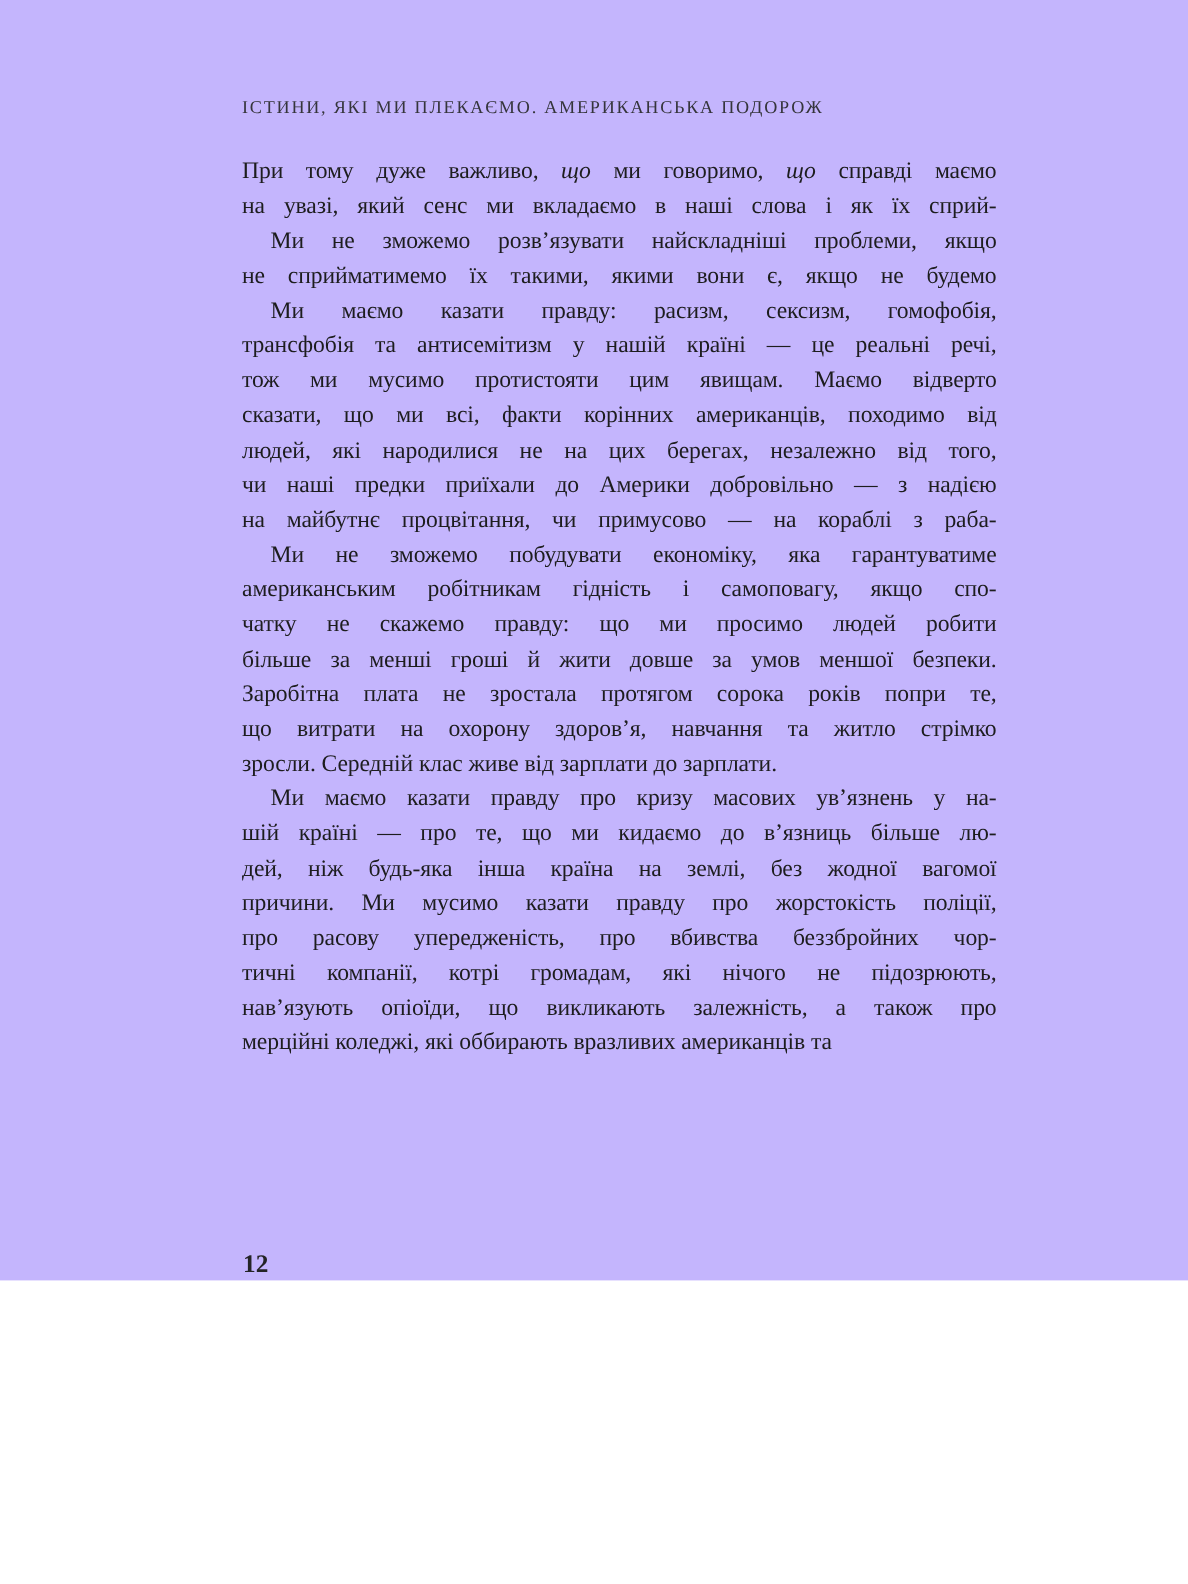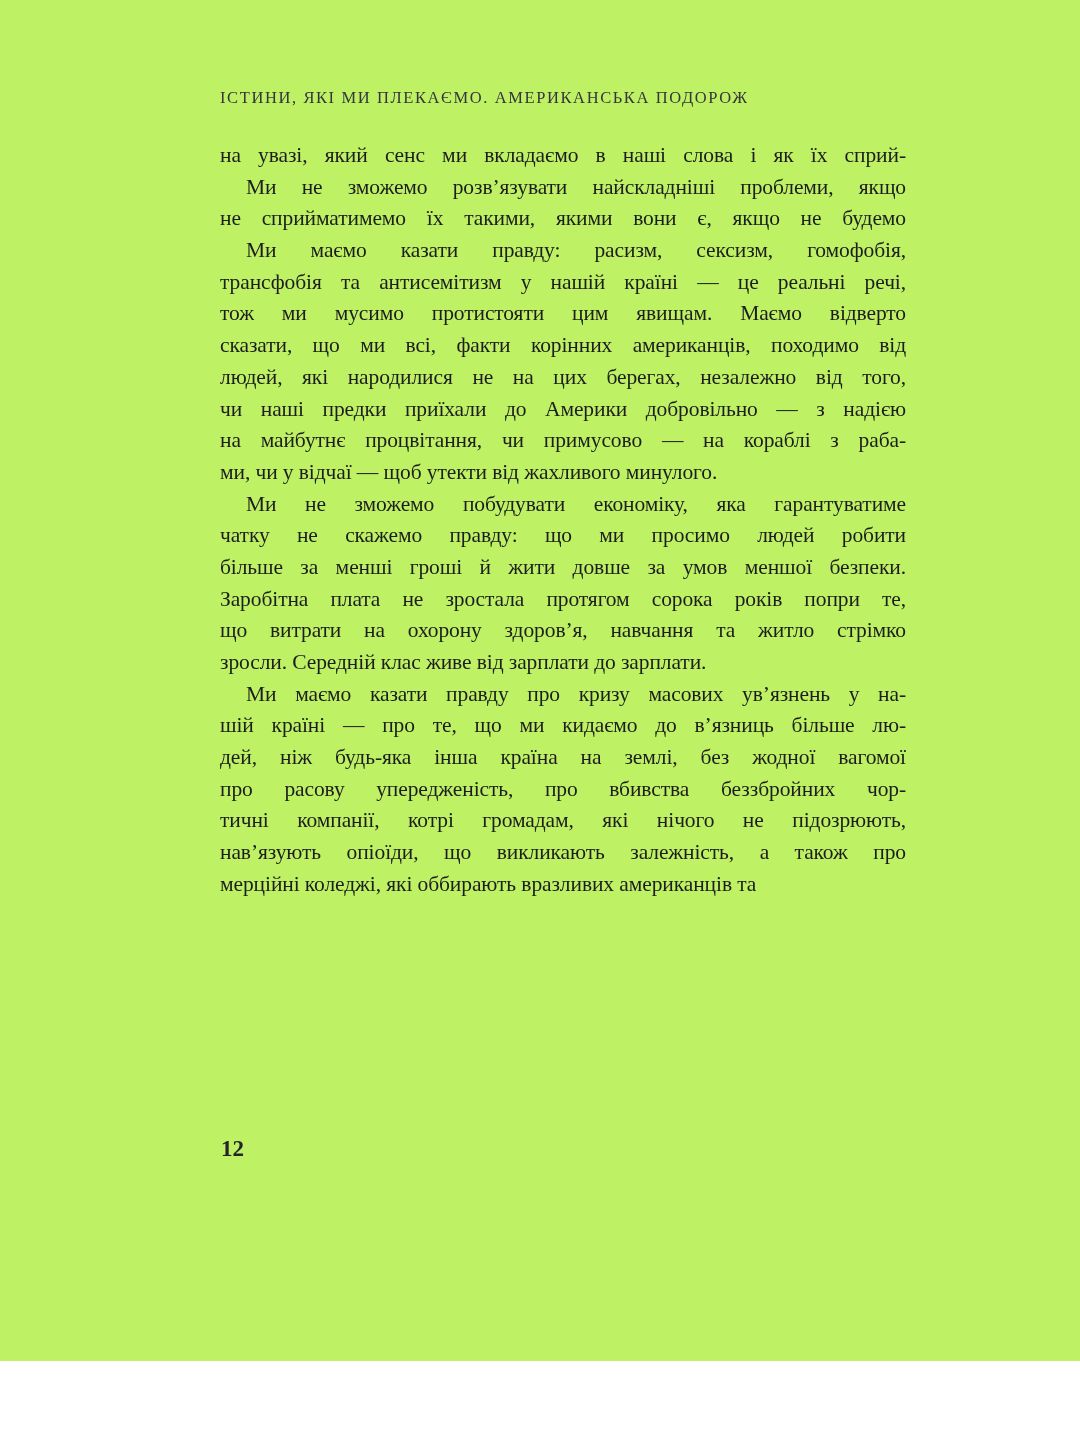"ІСТИНИ, ЯКІ МИ ПЛЕКАЄМО. АМЕРИКАНСЬКА" .book-page { background: #bef264 -> #c4b5fd; height: 1361px -> 1164px }
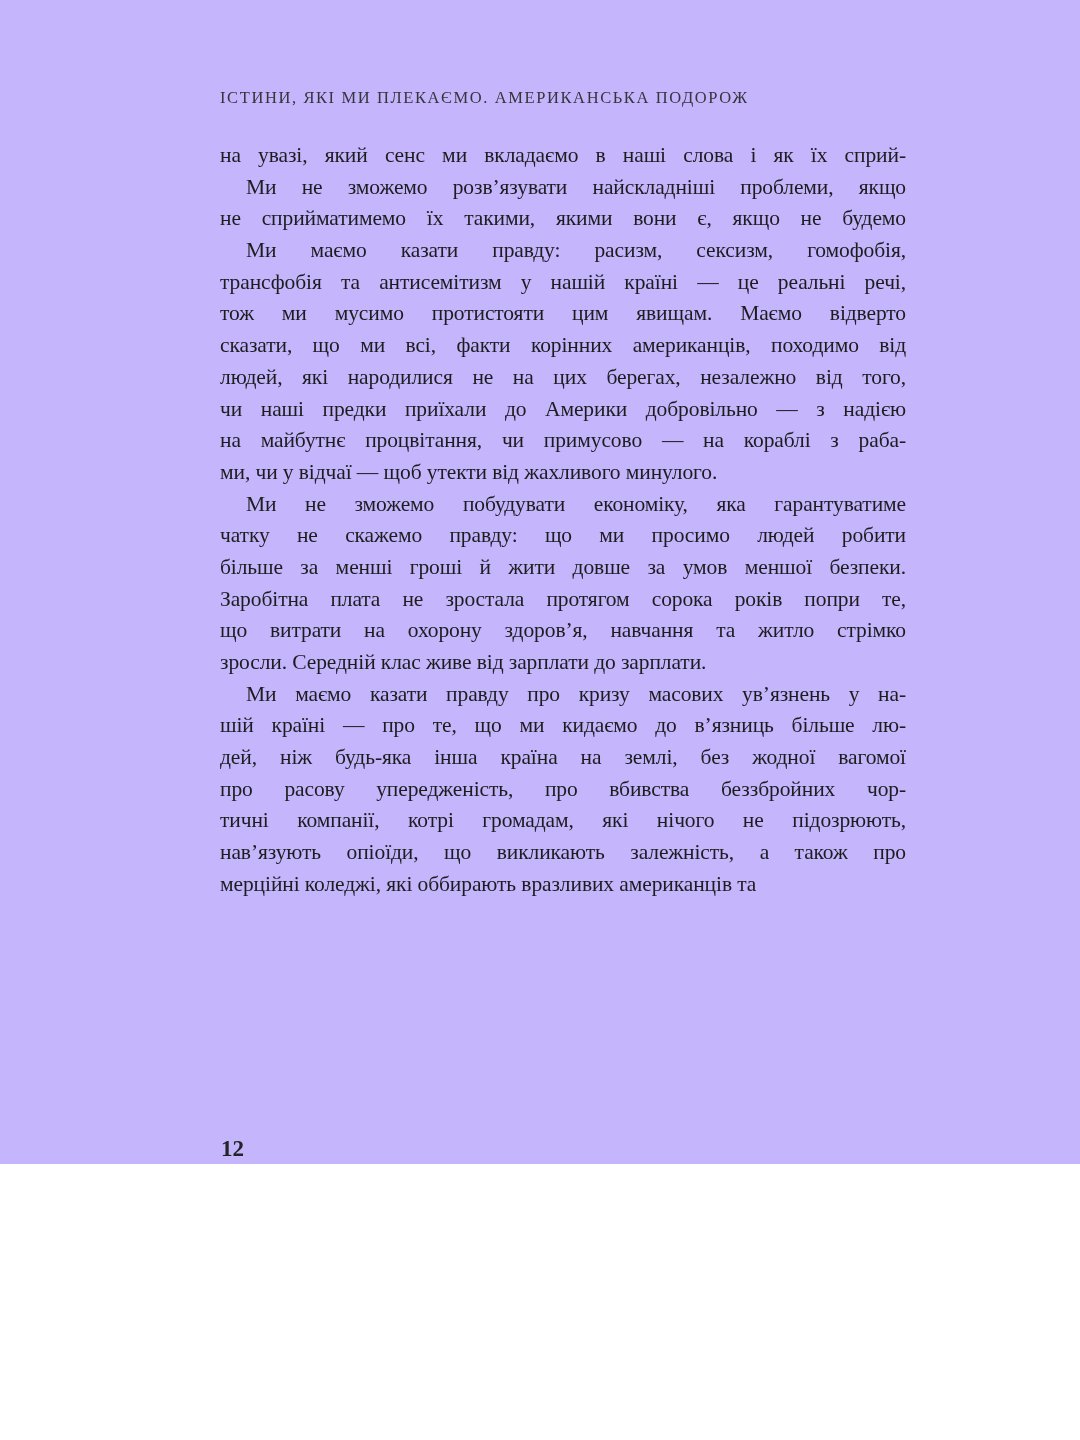"При тому дуже важливо, що" div.line { html: none -> <div>При тому дуже важливо, <i>що</i> ми говоримо, <i>що</i> справді маємо</div> }
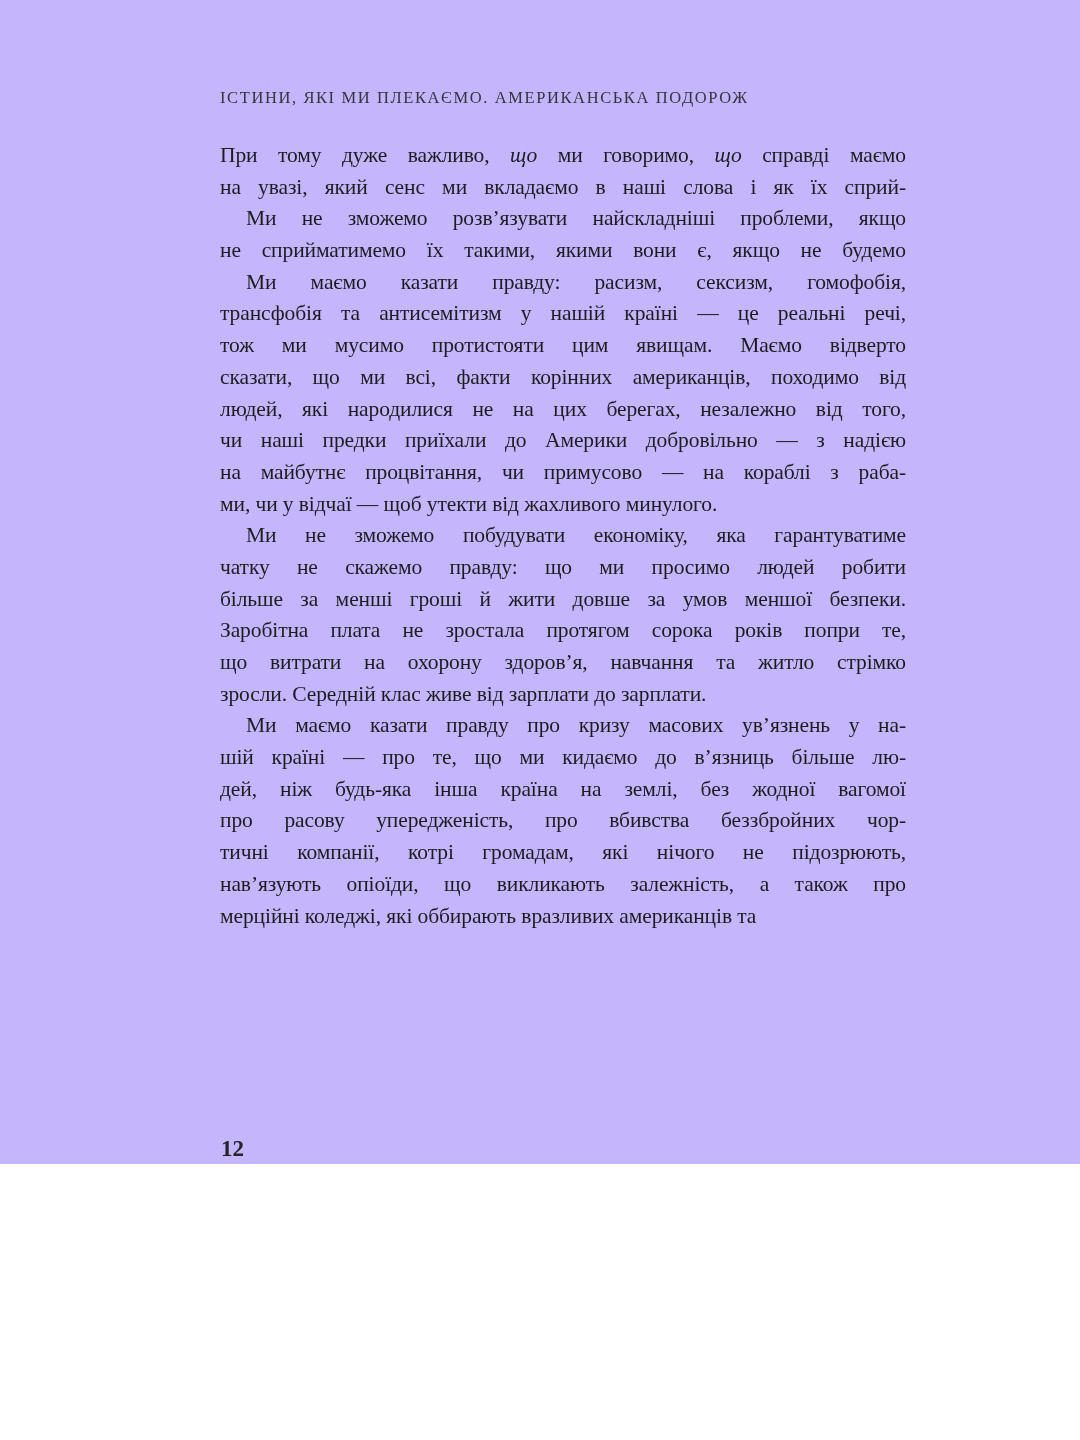"ми, чи у відчаї —" div.line { html: <div>ми, чи у відчаї — щоб утекти від жахливого минулого.</div> -> none }
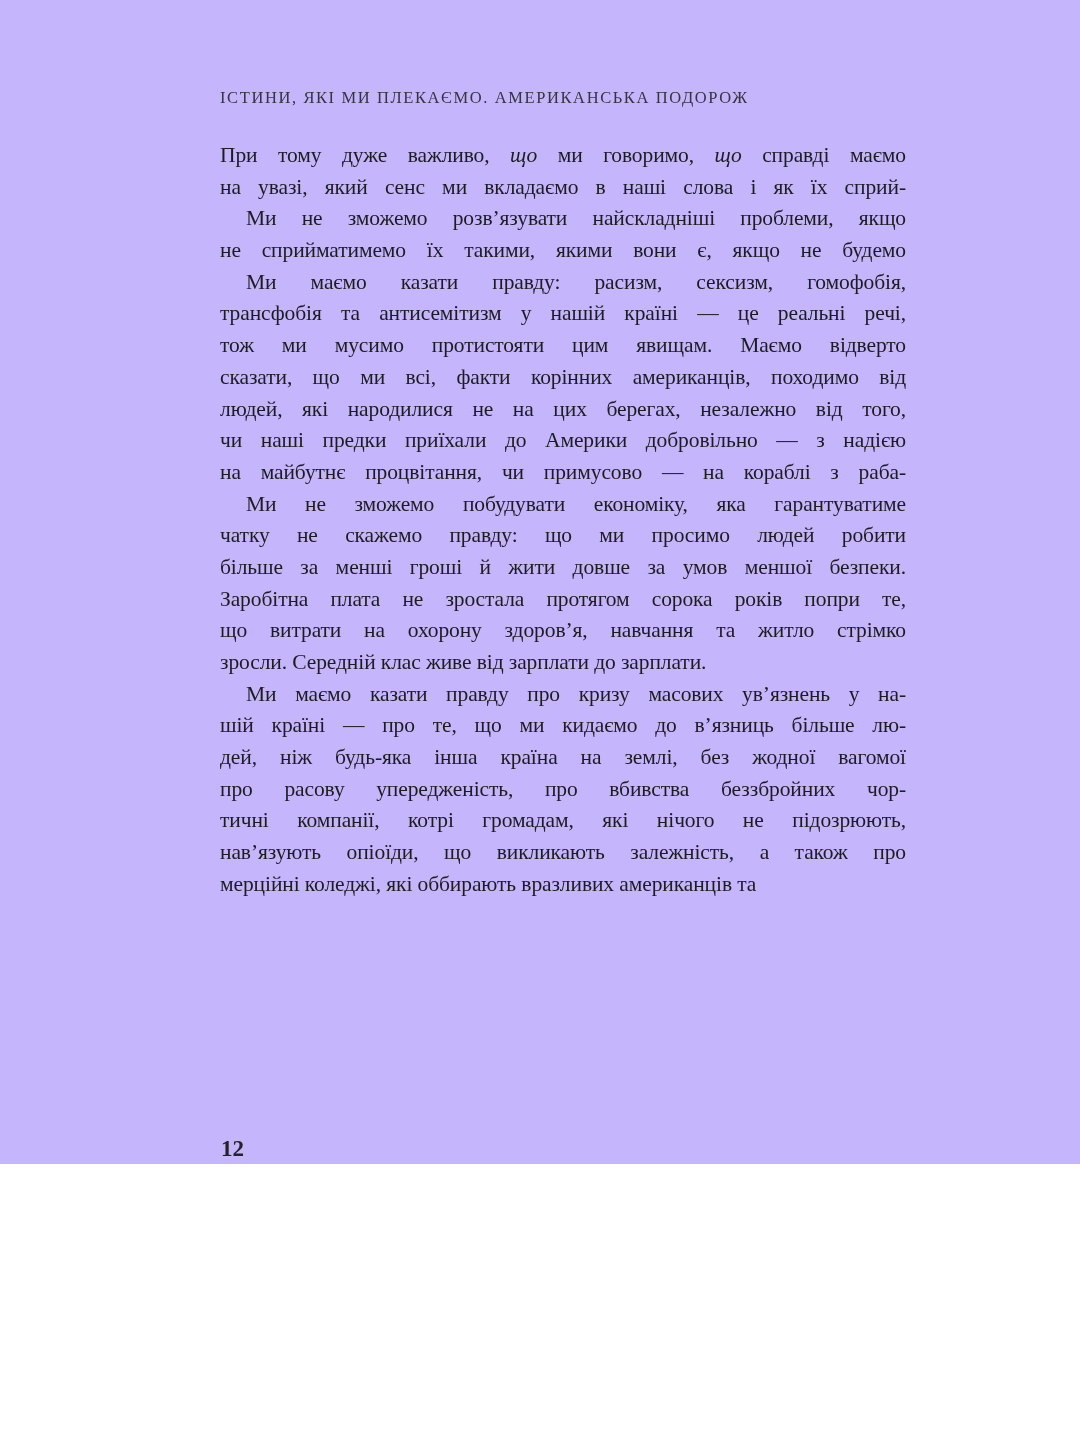"американським робітникам гідність і" div.line { html: none -> <div>американським робітникам гідність і самоповагу, якщо спо-</div> }
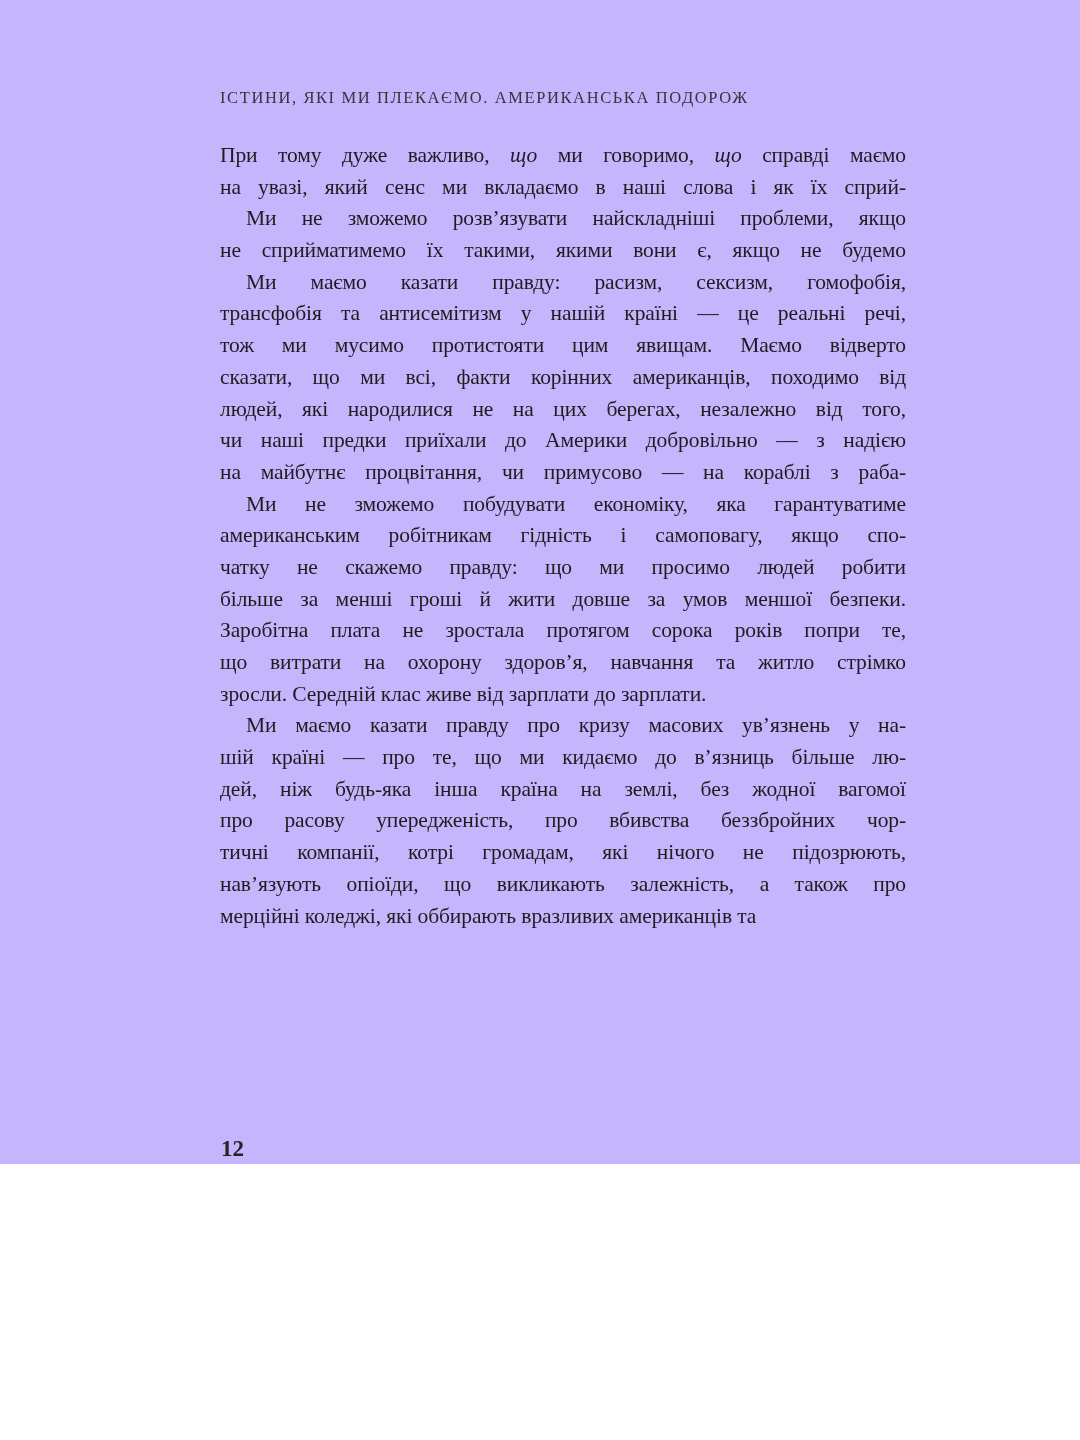"причини. Ми мусимо казати правду" div.line { html: none -> <div>причини. Ми мусимо казати правду про жорстокість поліції,</div> }
